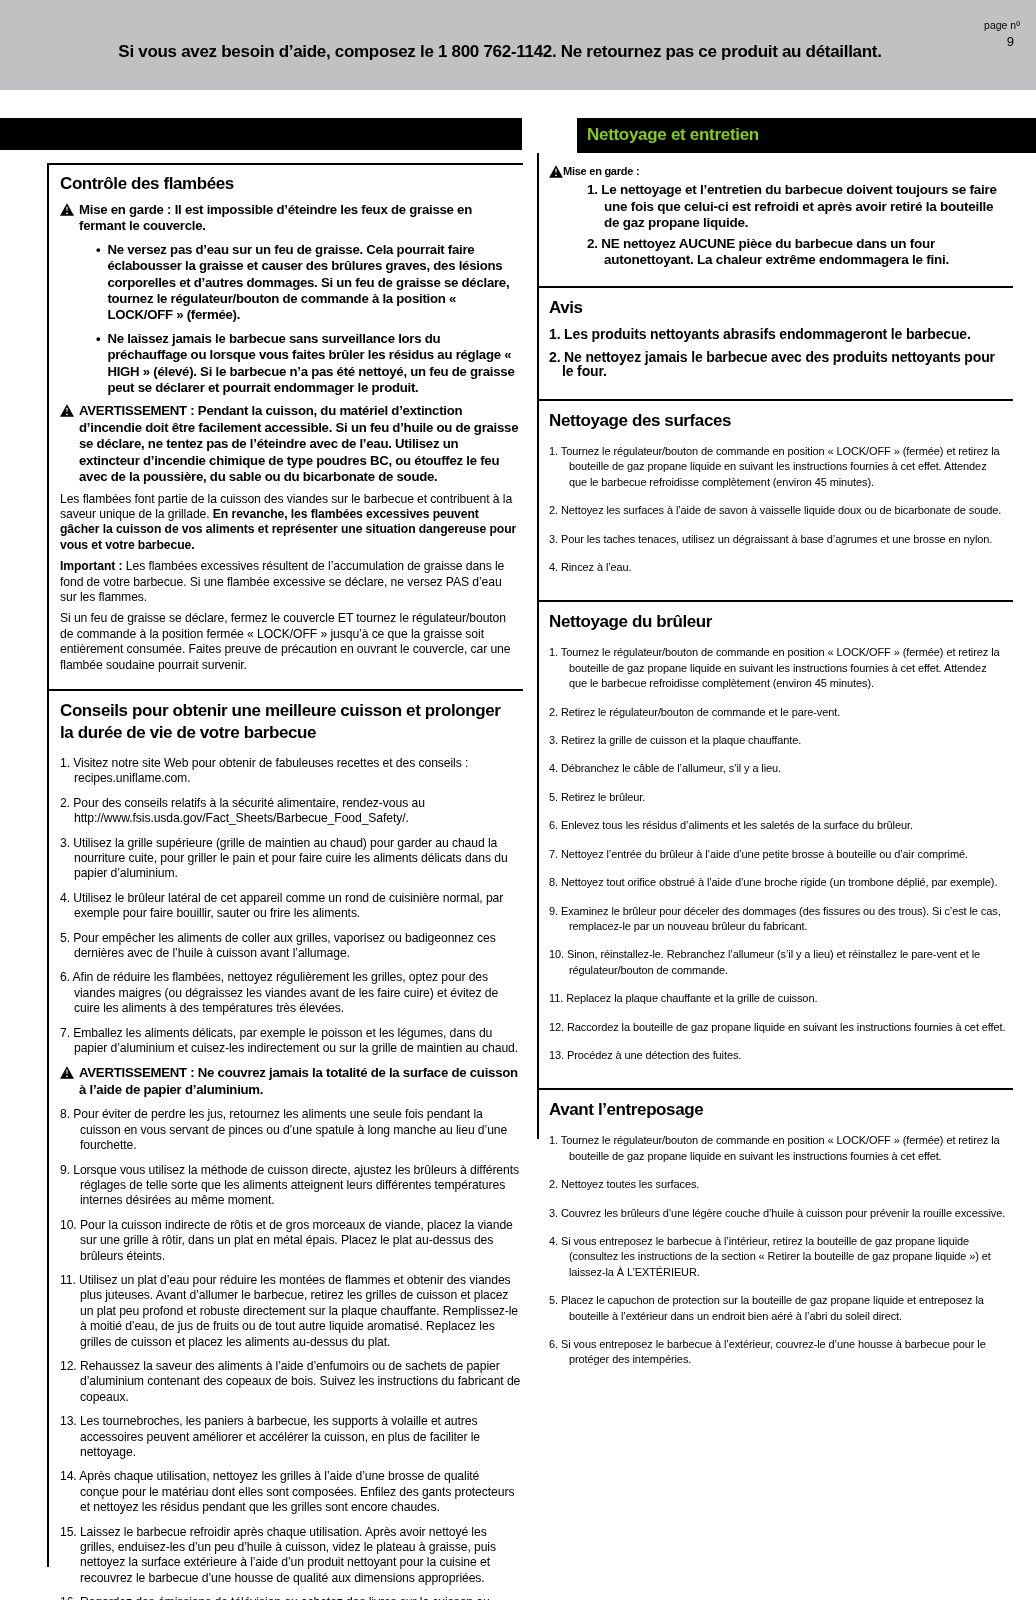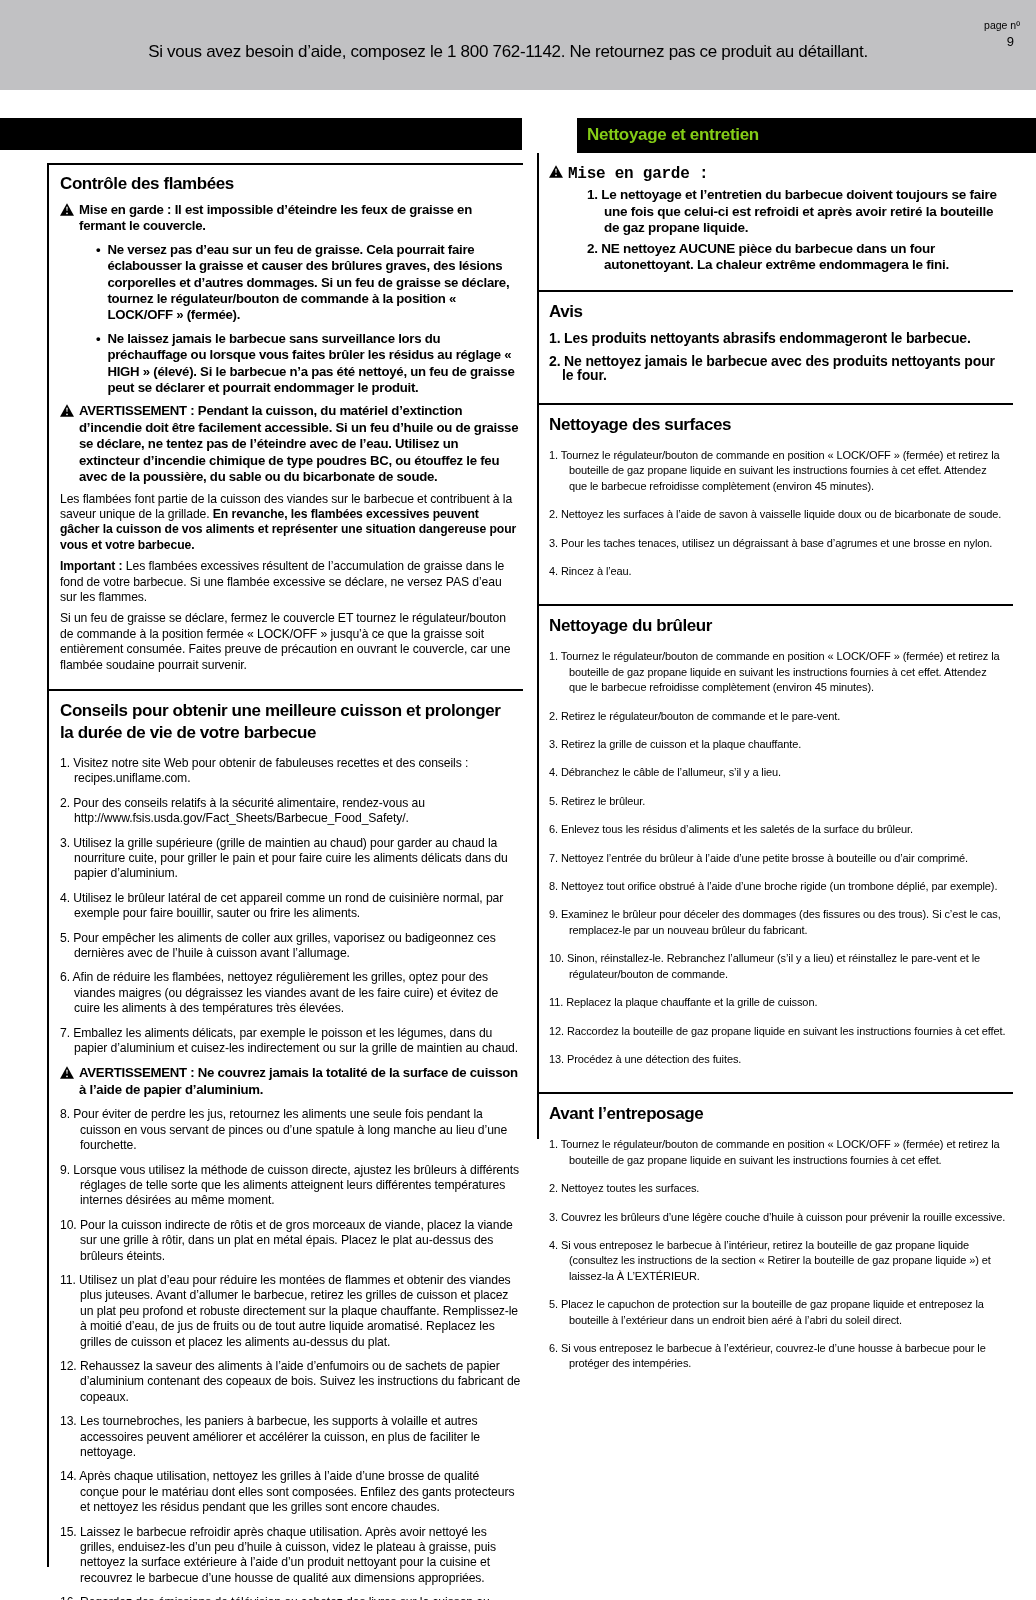"Si vous avez besoin d’aide," .help { font-weight: normal -> bold; left: 8px -> 0 }
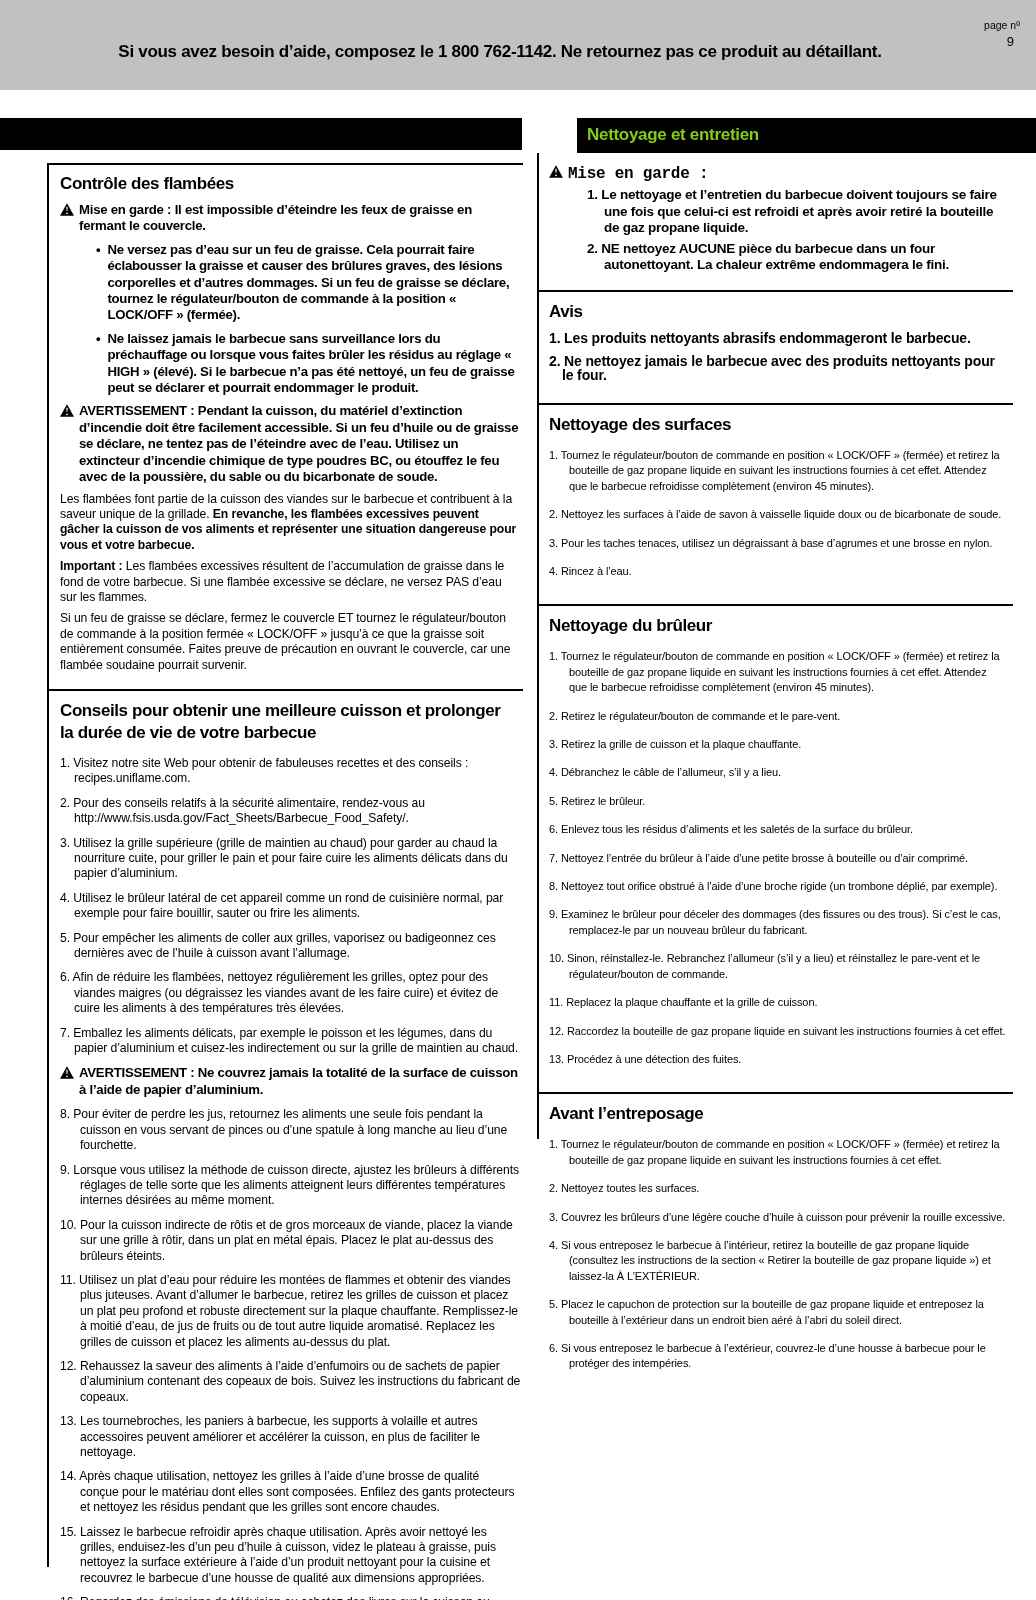"Mise en garde :" .warn-head { font-family: Liberation Mono, monospace -> none; font-size: 16px -> 11px; gap: 5px -> none }
